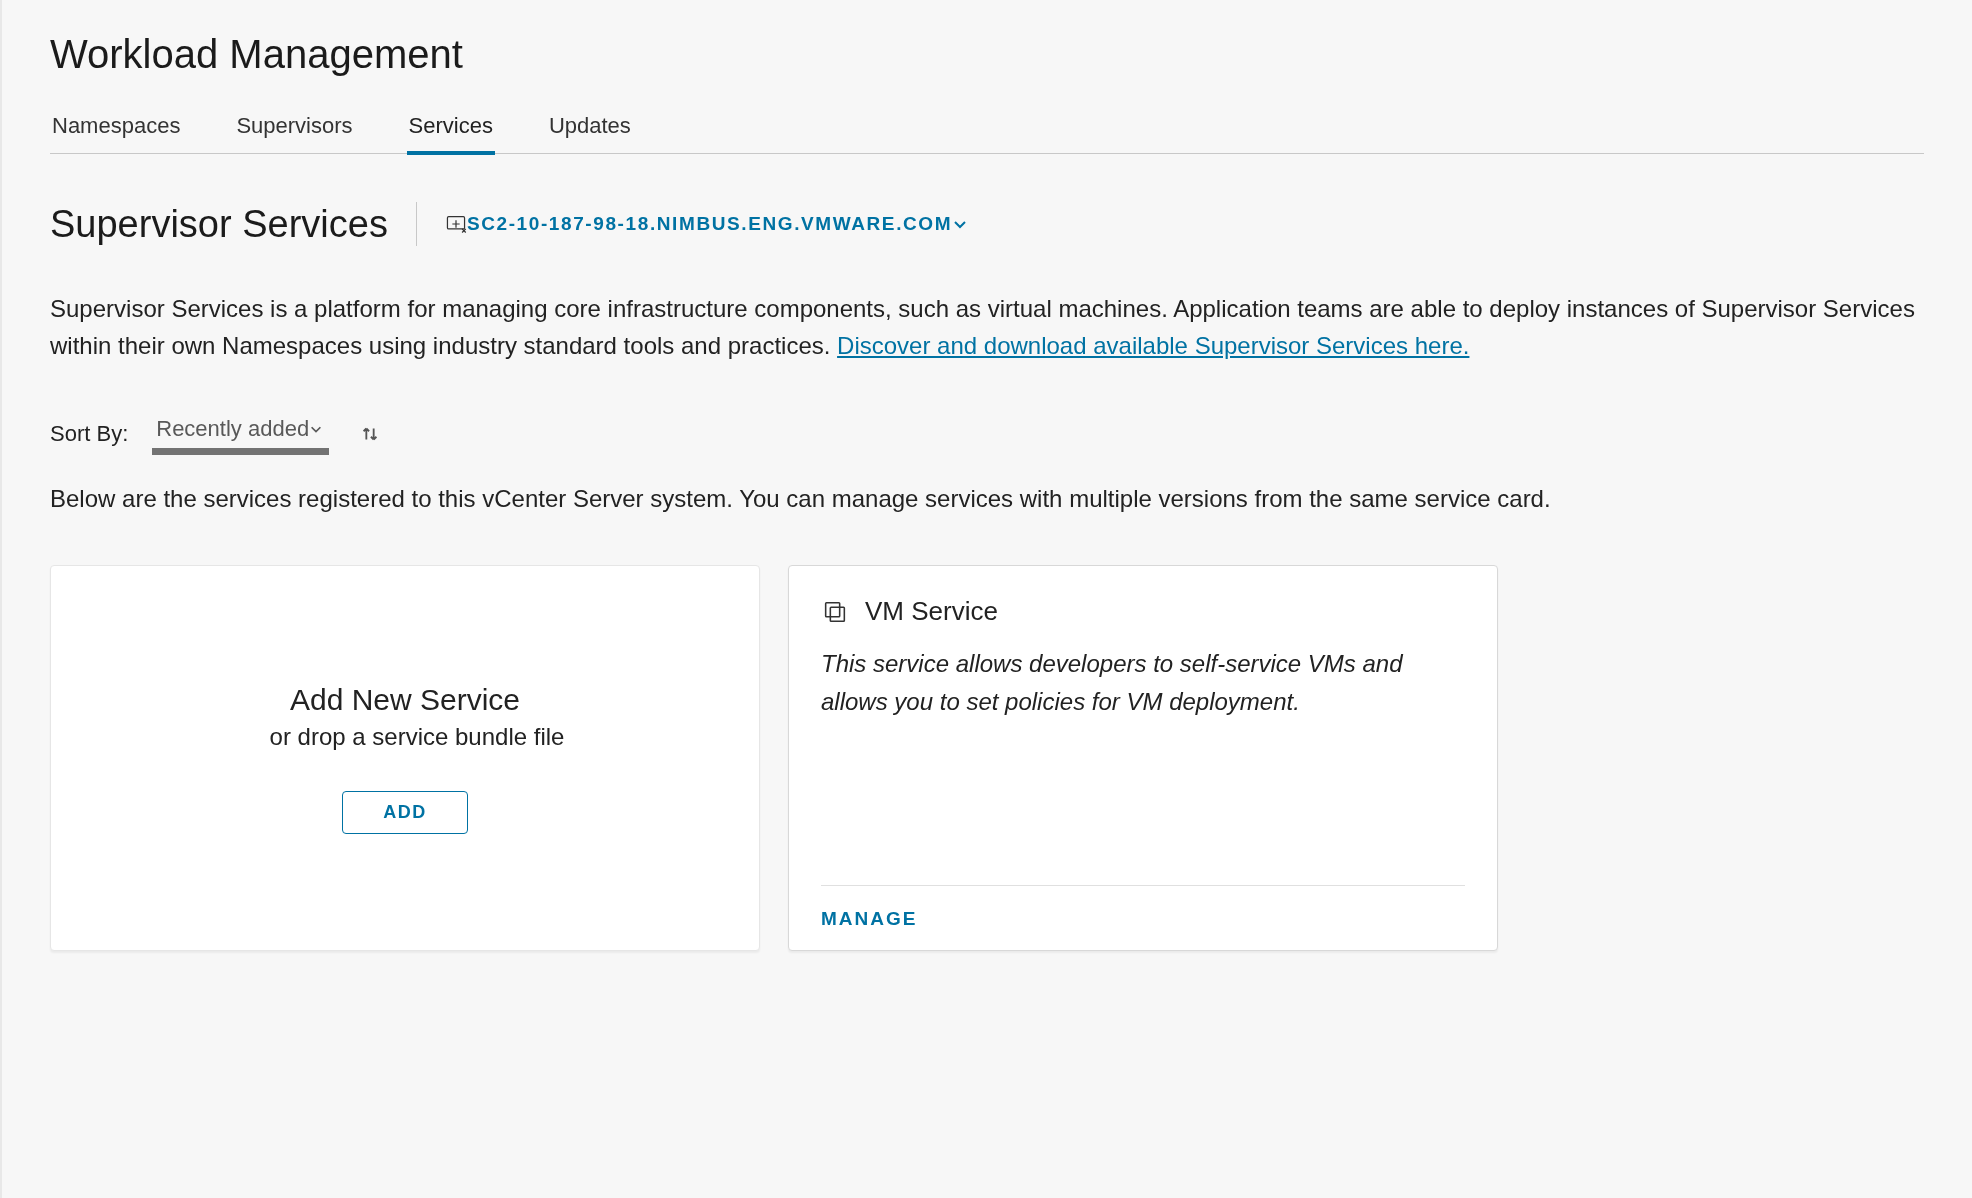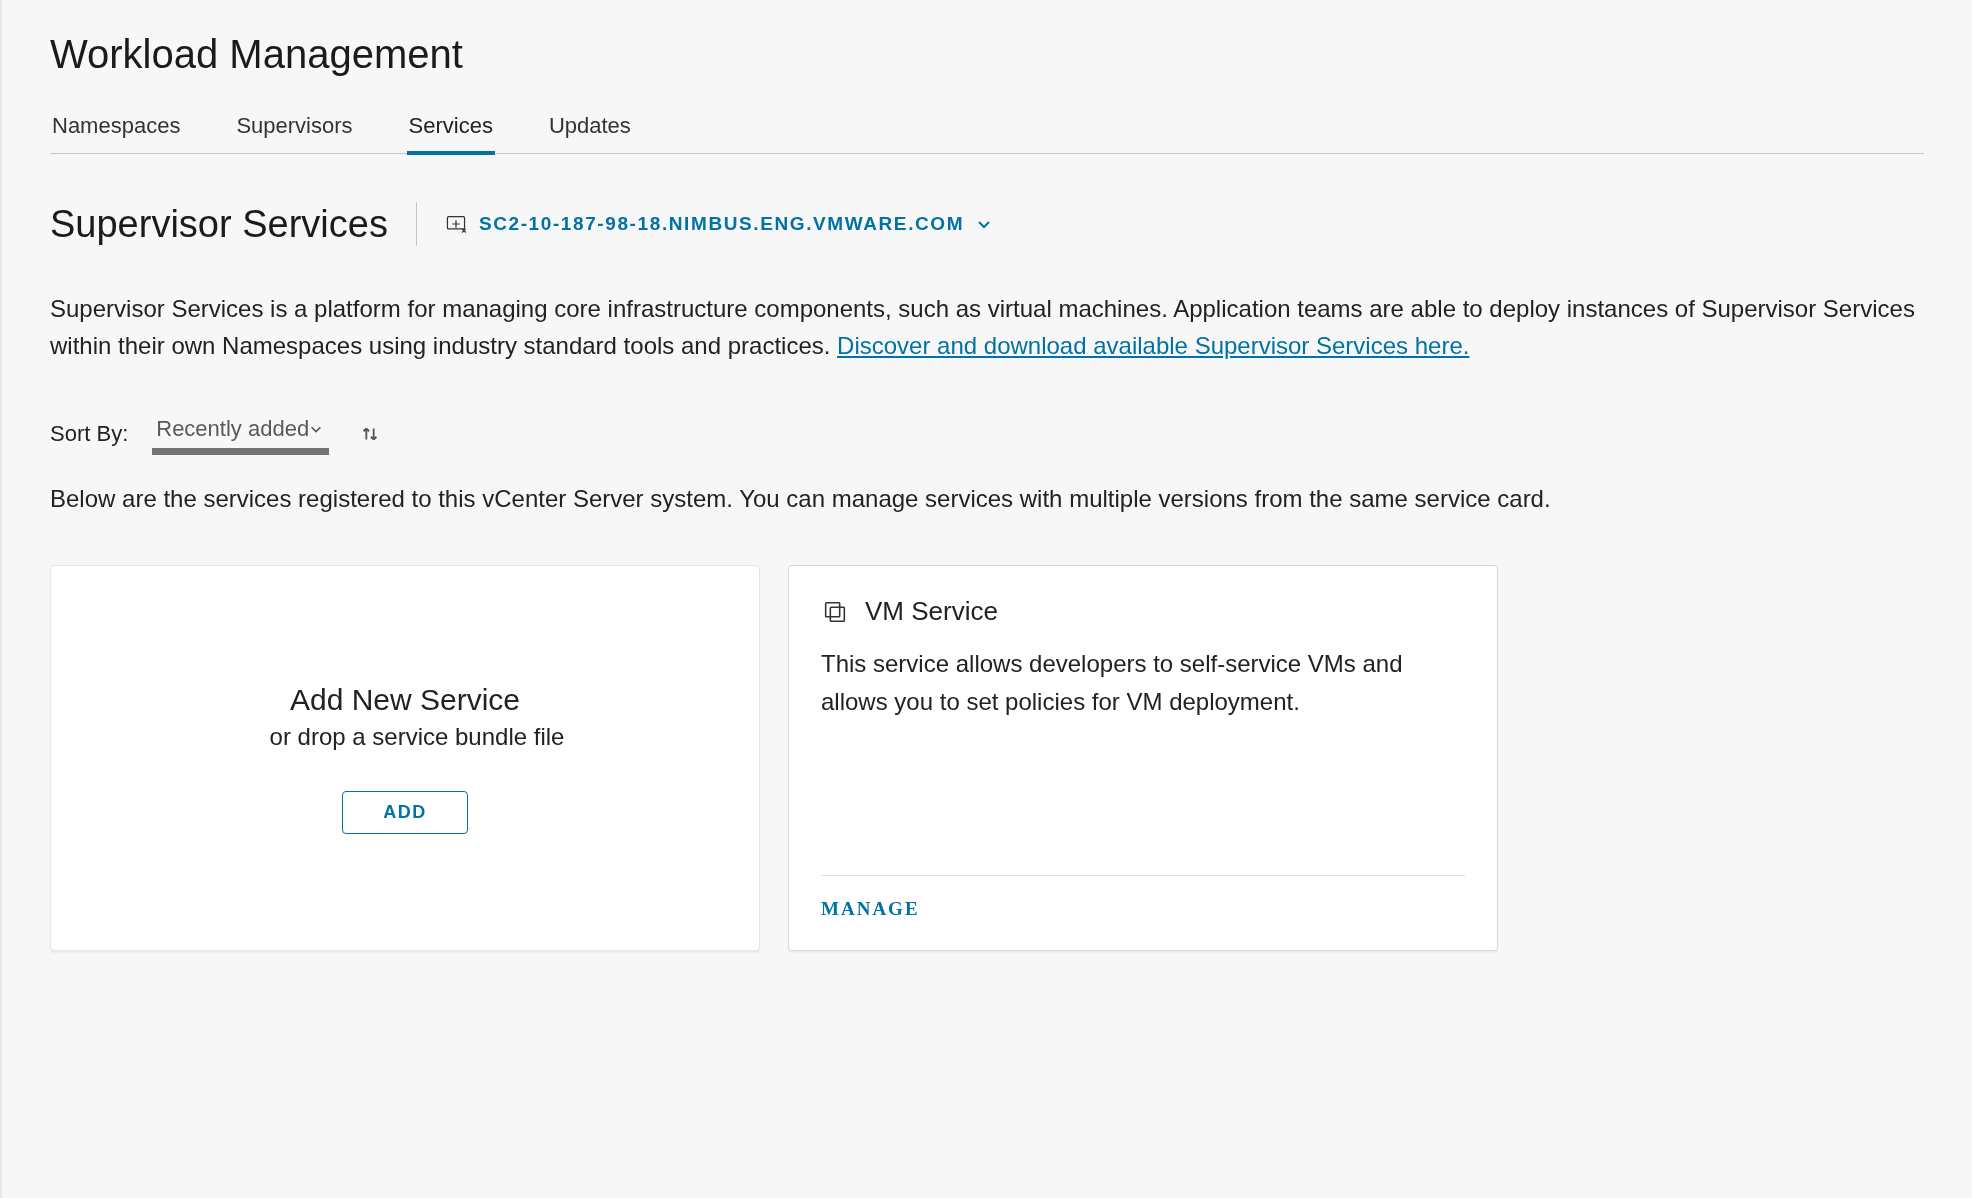"SC2-10-187-98-18.NIMBUS.ENG.VMWARE.COM" .vcenter-link-wrap { gap: 12px -> none }
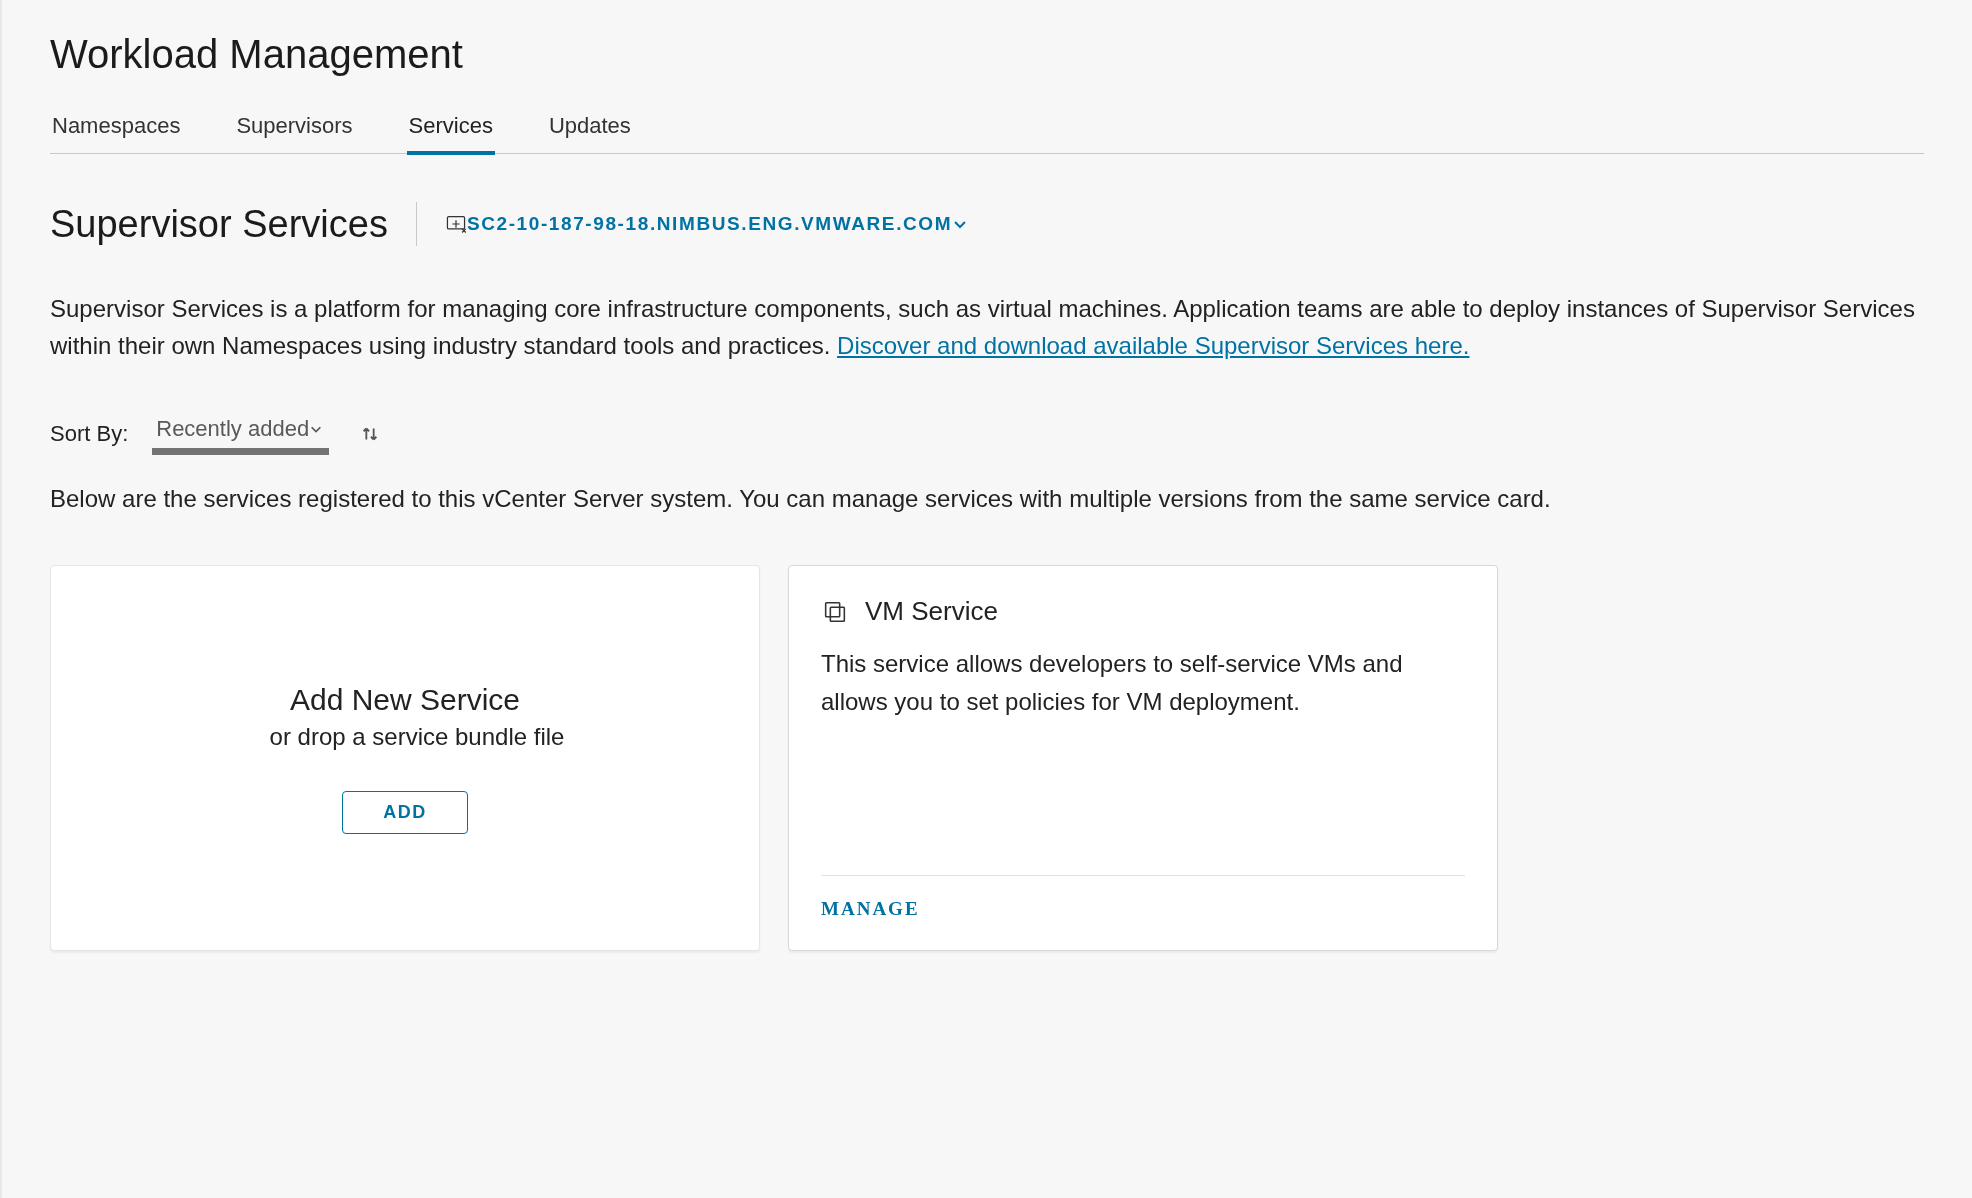"This service allows developers to" .card-service-body { font-style: none -> italic }
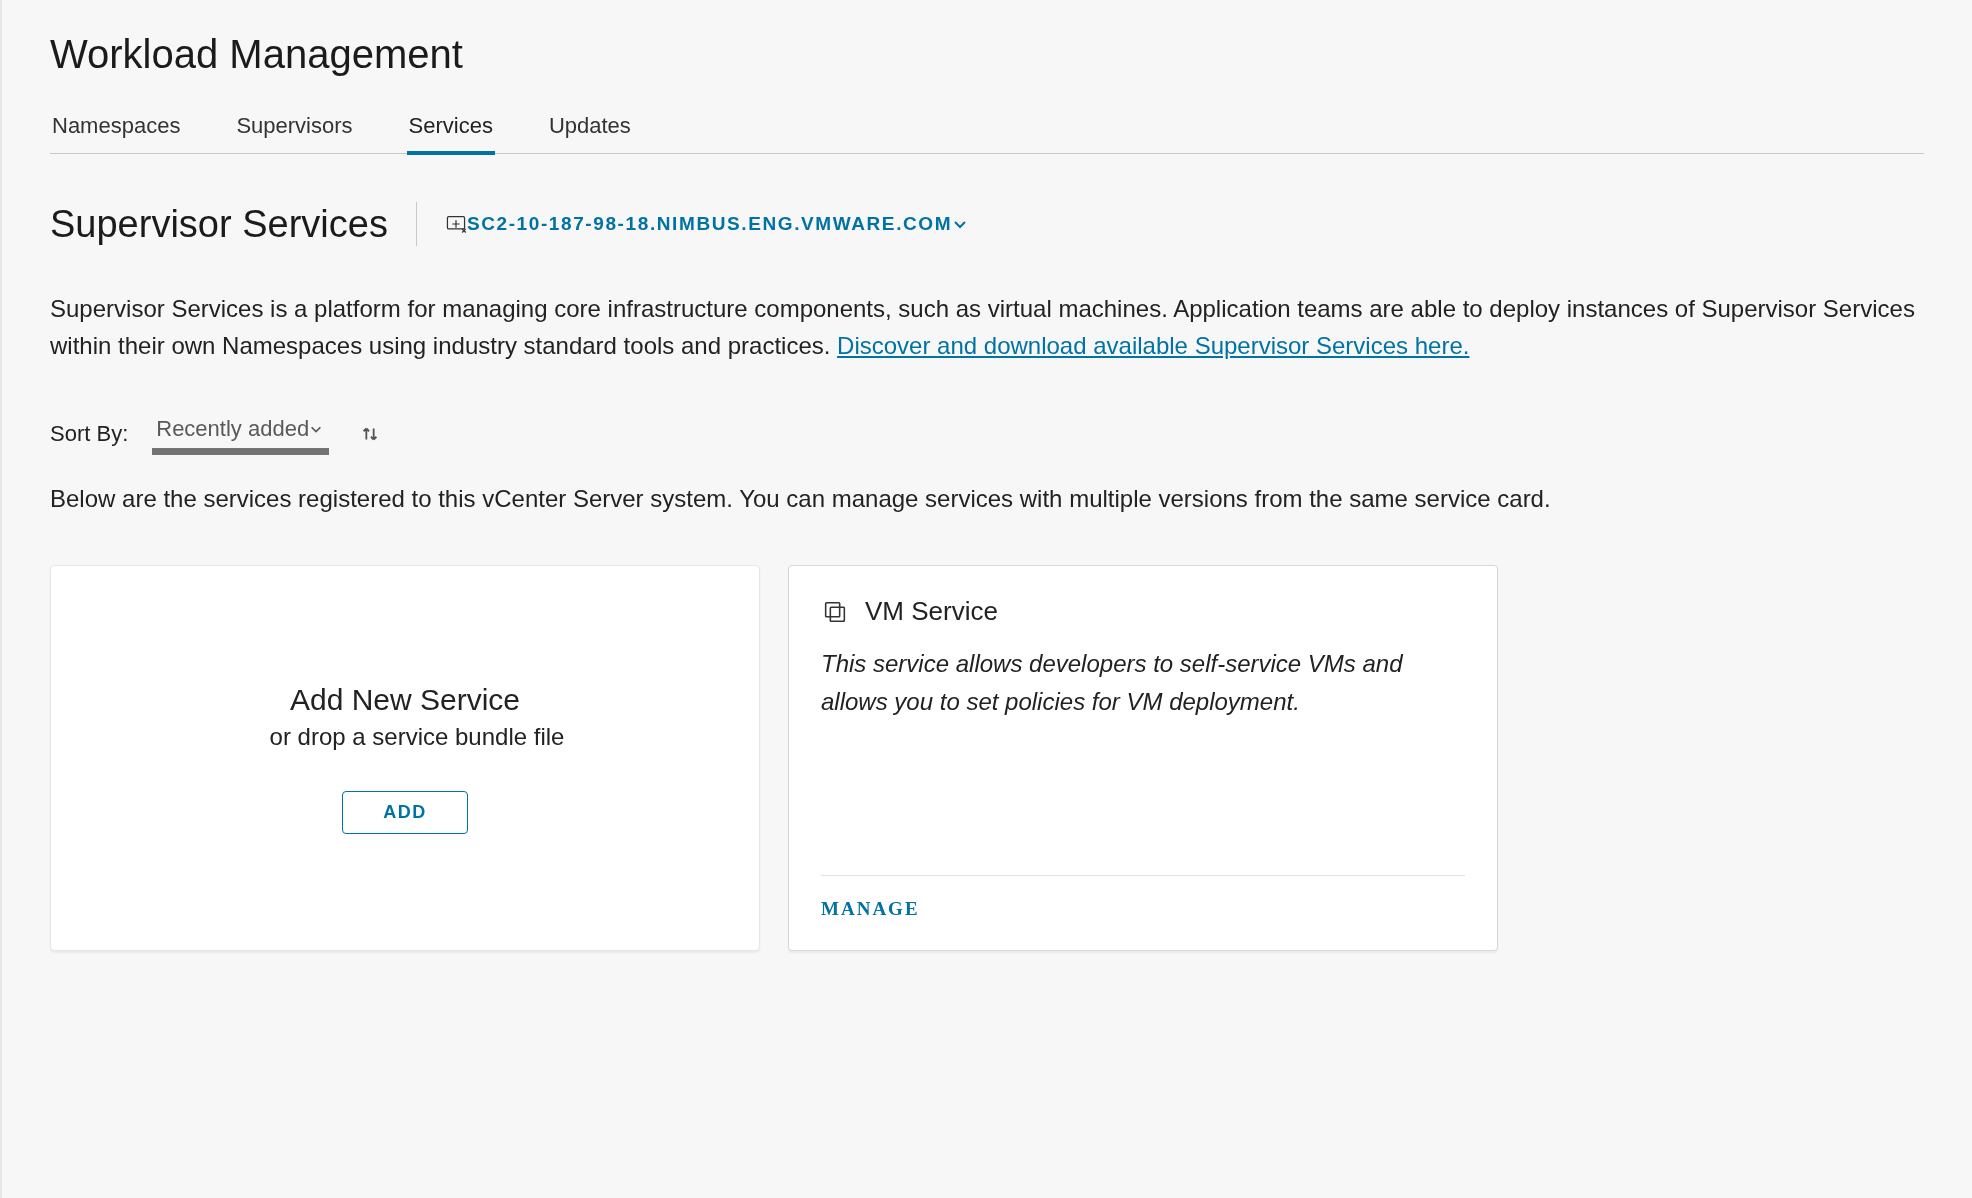"MANAGE" .card-actions { font-family: Liberation Serif, serif -> none; padding: 22px 32px 30px 32px -> 22px 32px 20px 32px }
